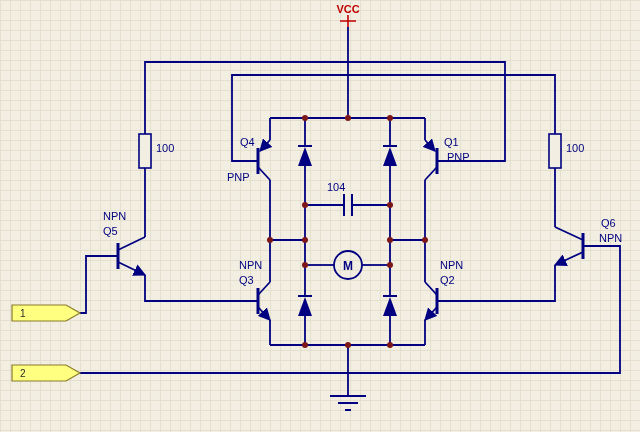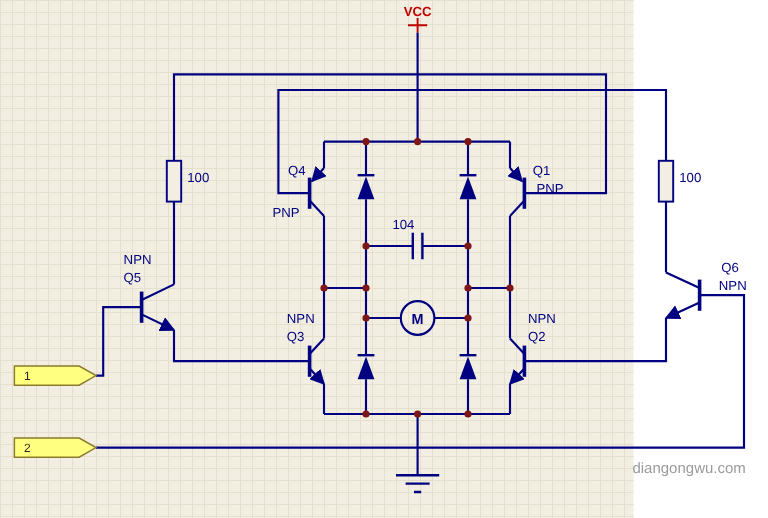"VCC" .canvas { width: 528px -> 640px }
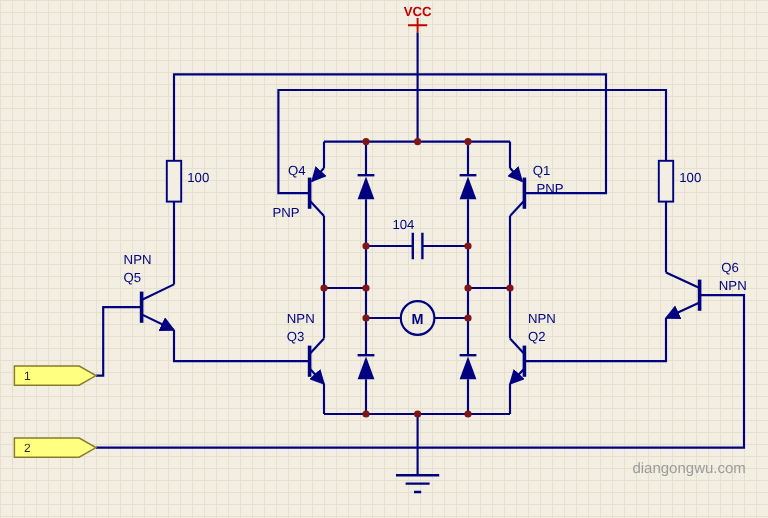"diangongwu.com" span.wm-site { html: <span>diangongwu.com</span> -> none }
